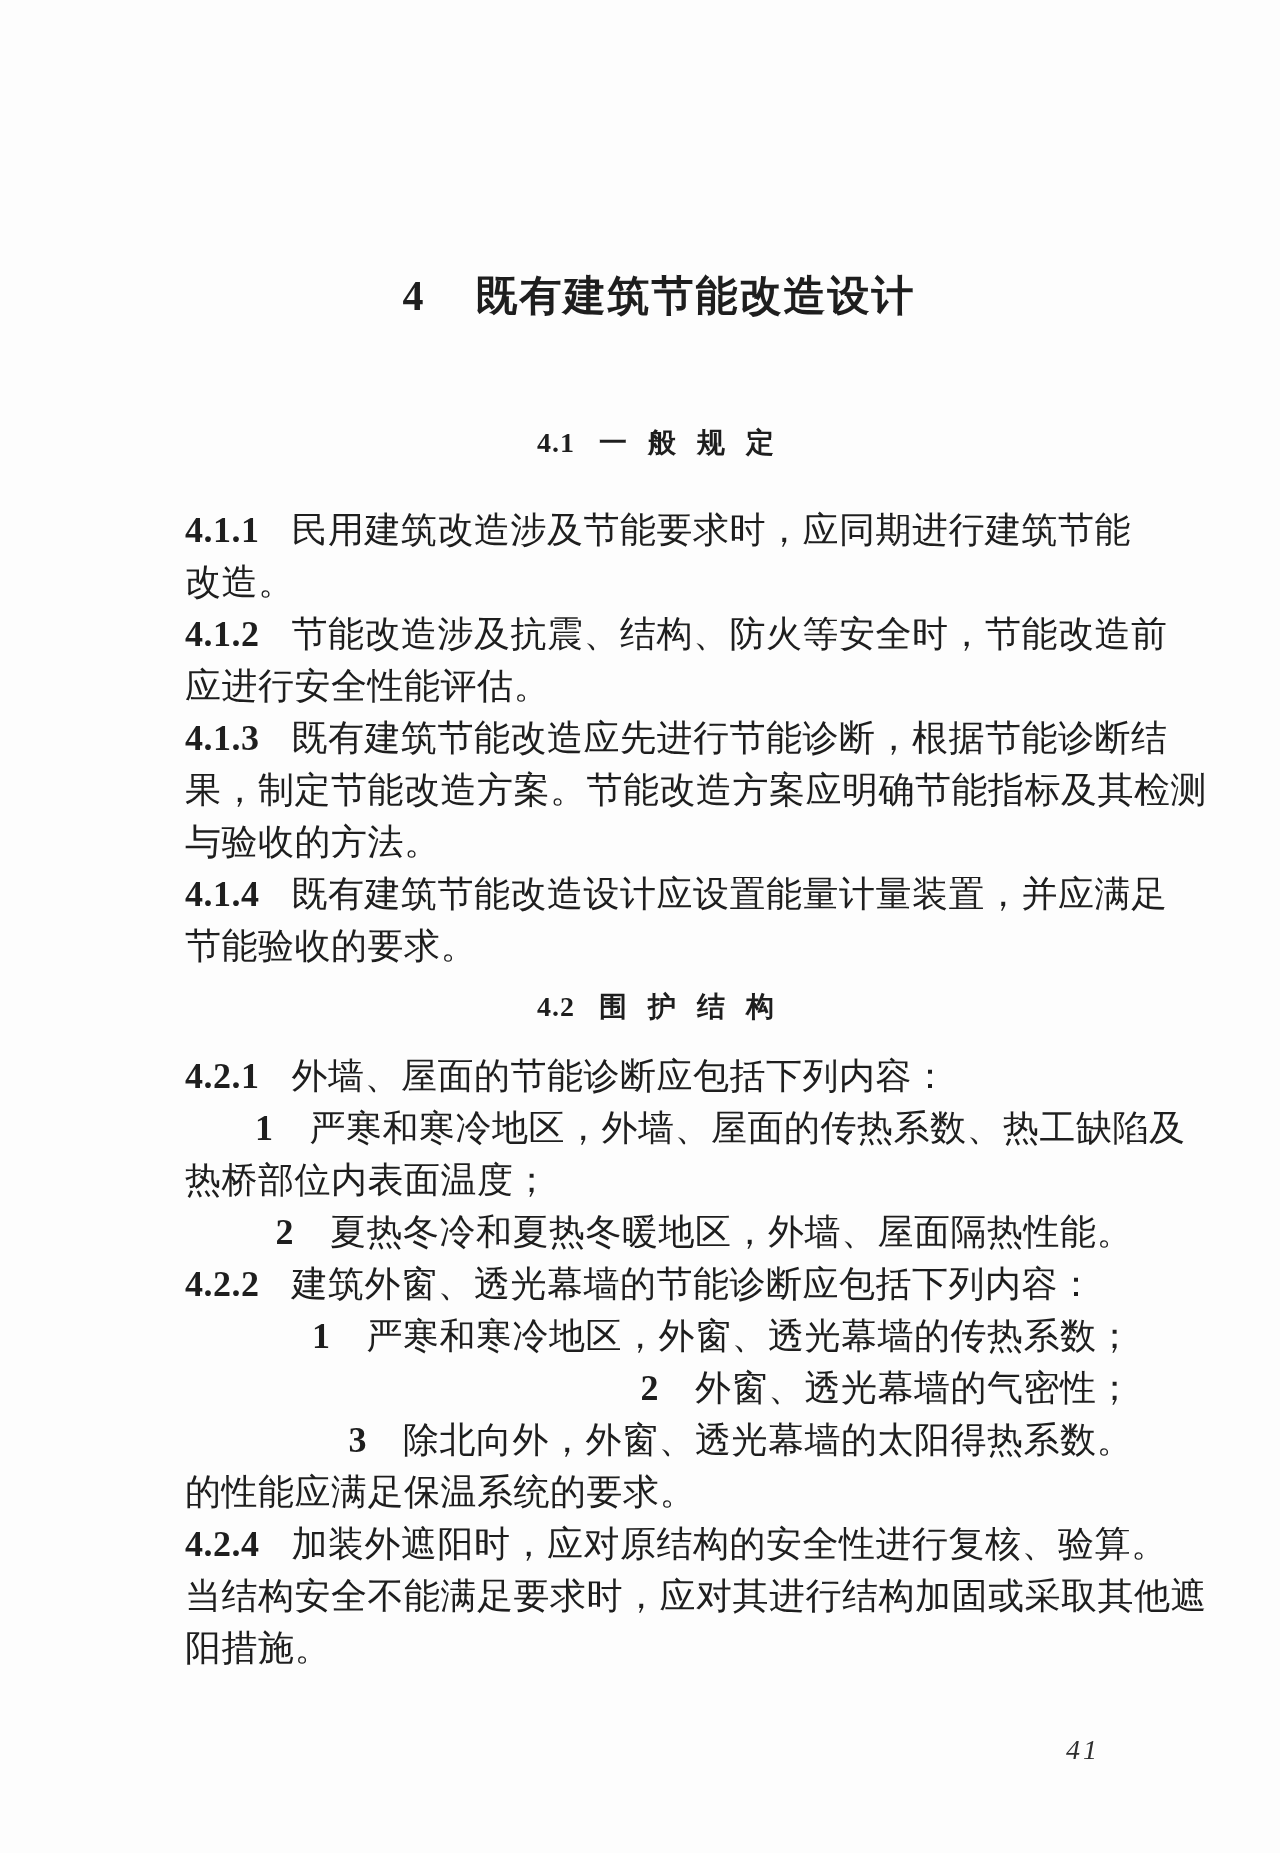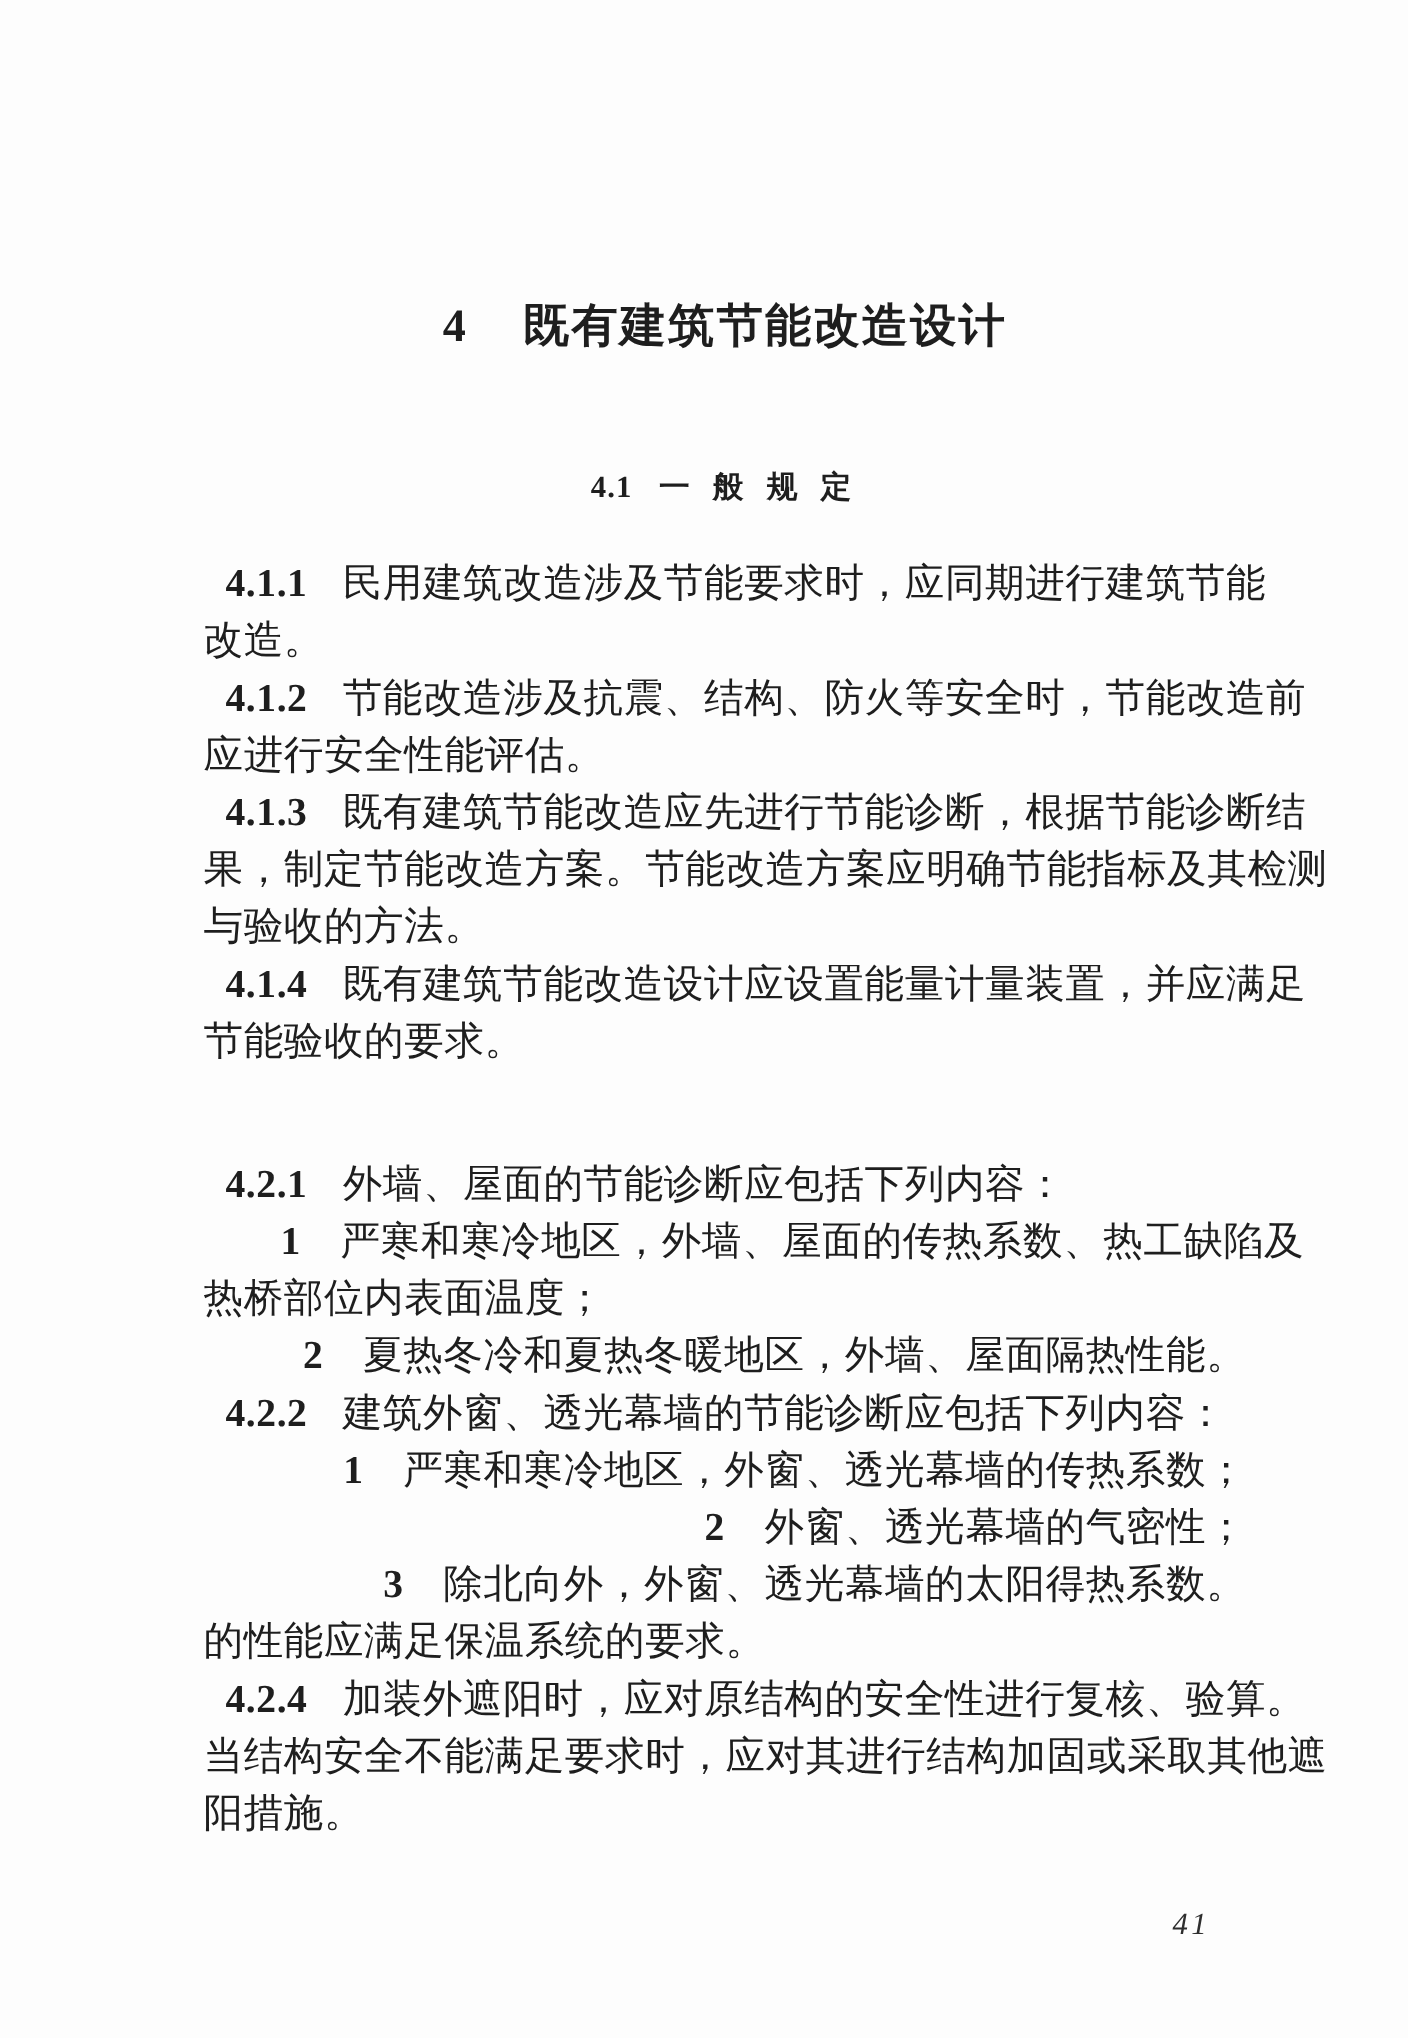"4.1.1" .clause .num { margin-left: 20px -> none }
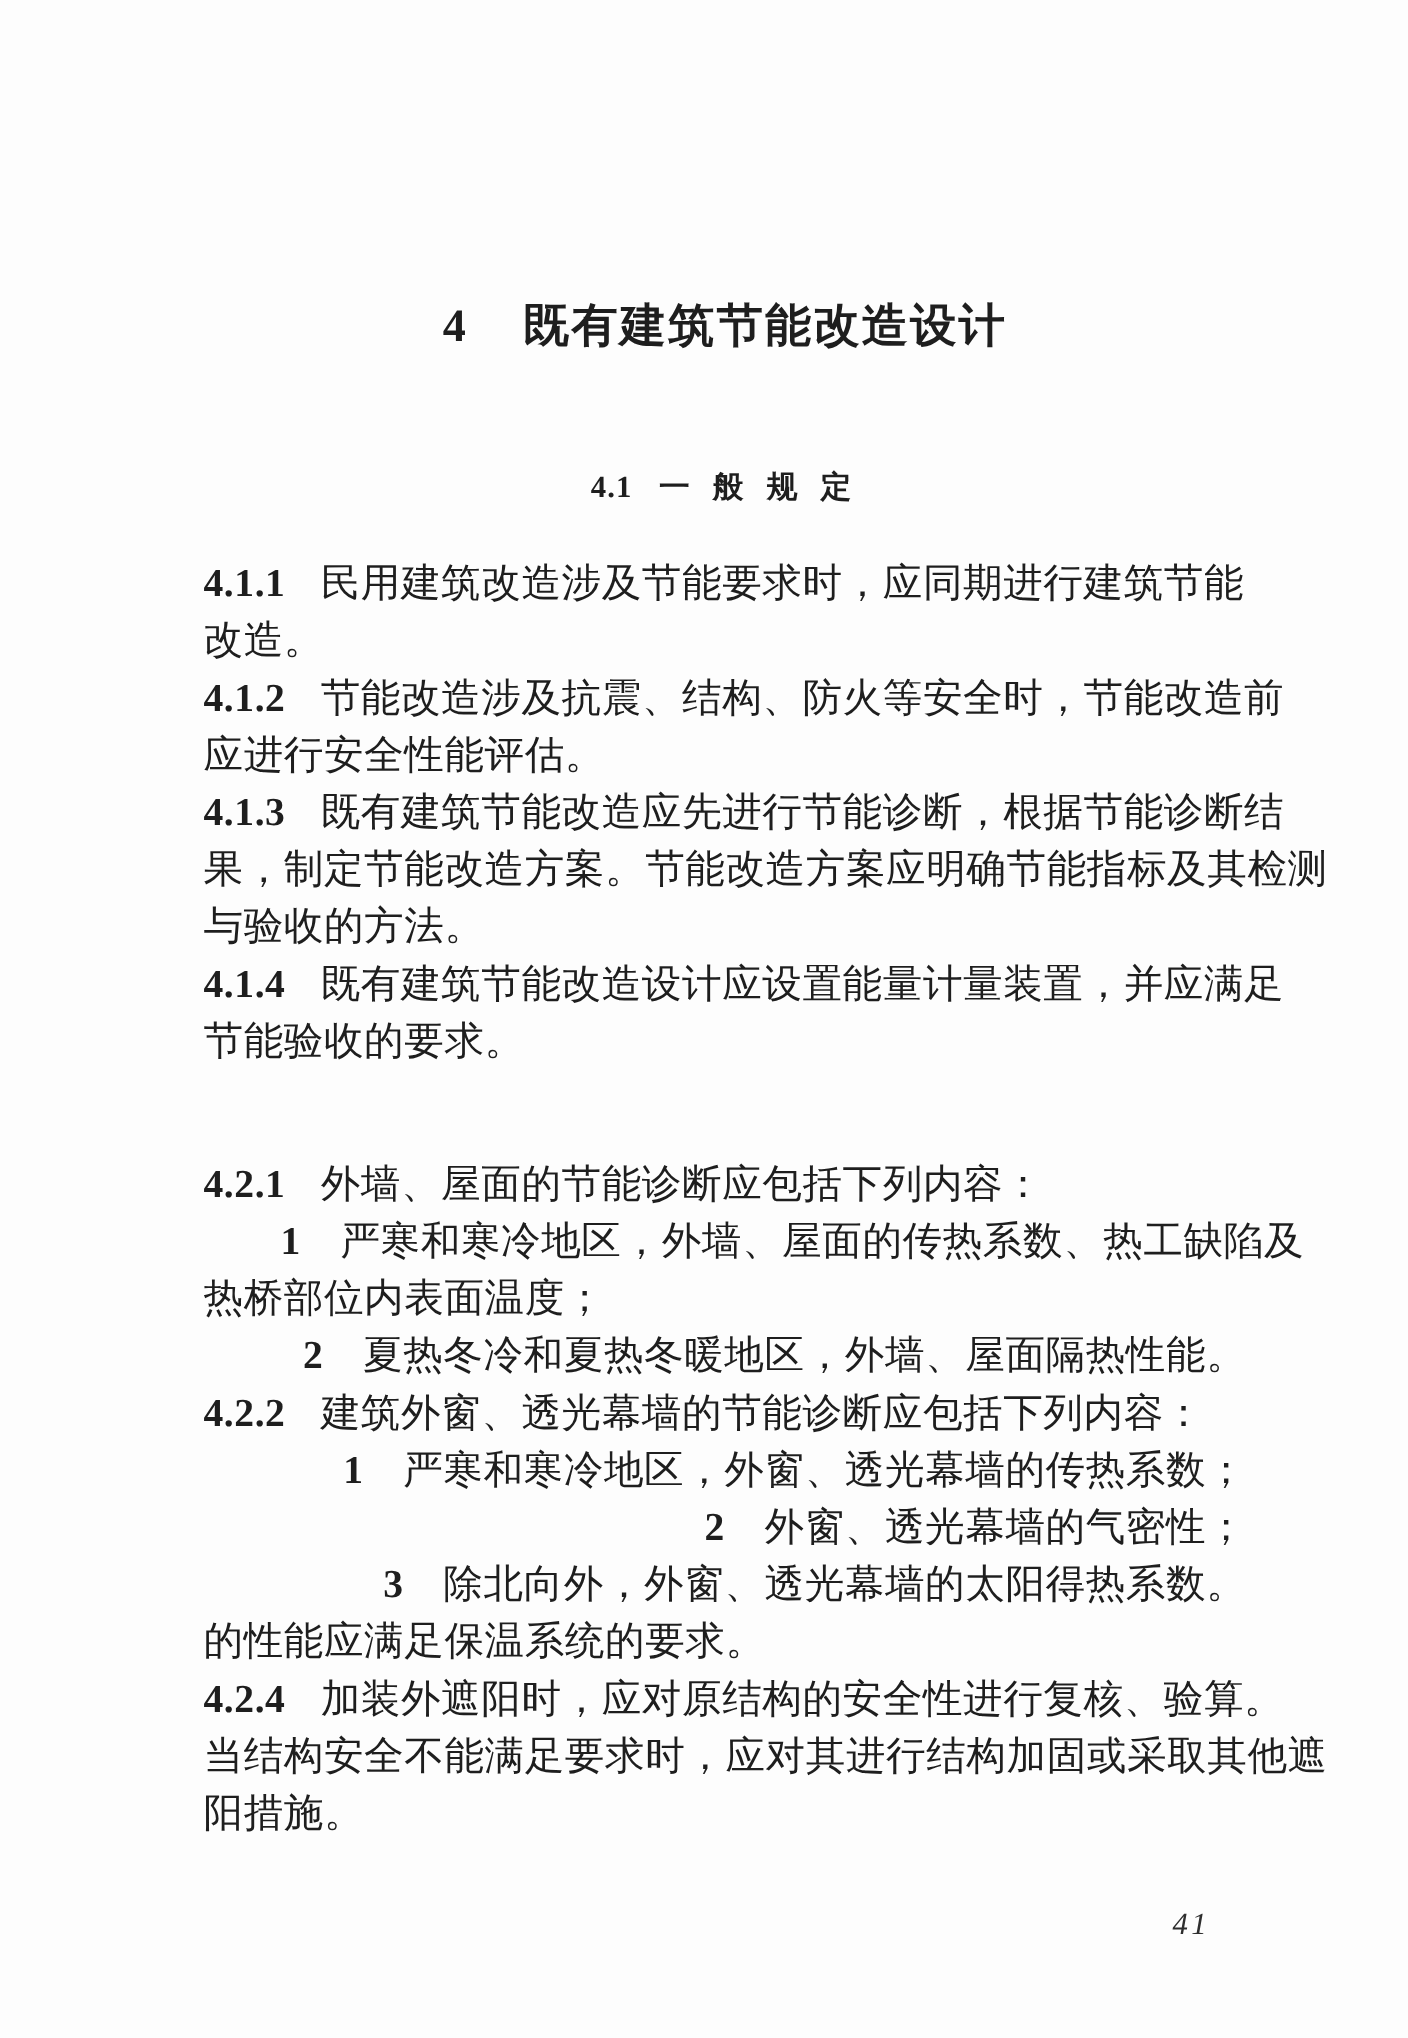"4.2 围 护 结 构" div.sec-heading { html: none -> <div> <span>4.2</span><span>围 护 结 构</span> </div> }
